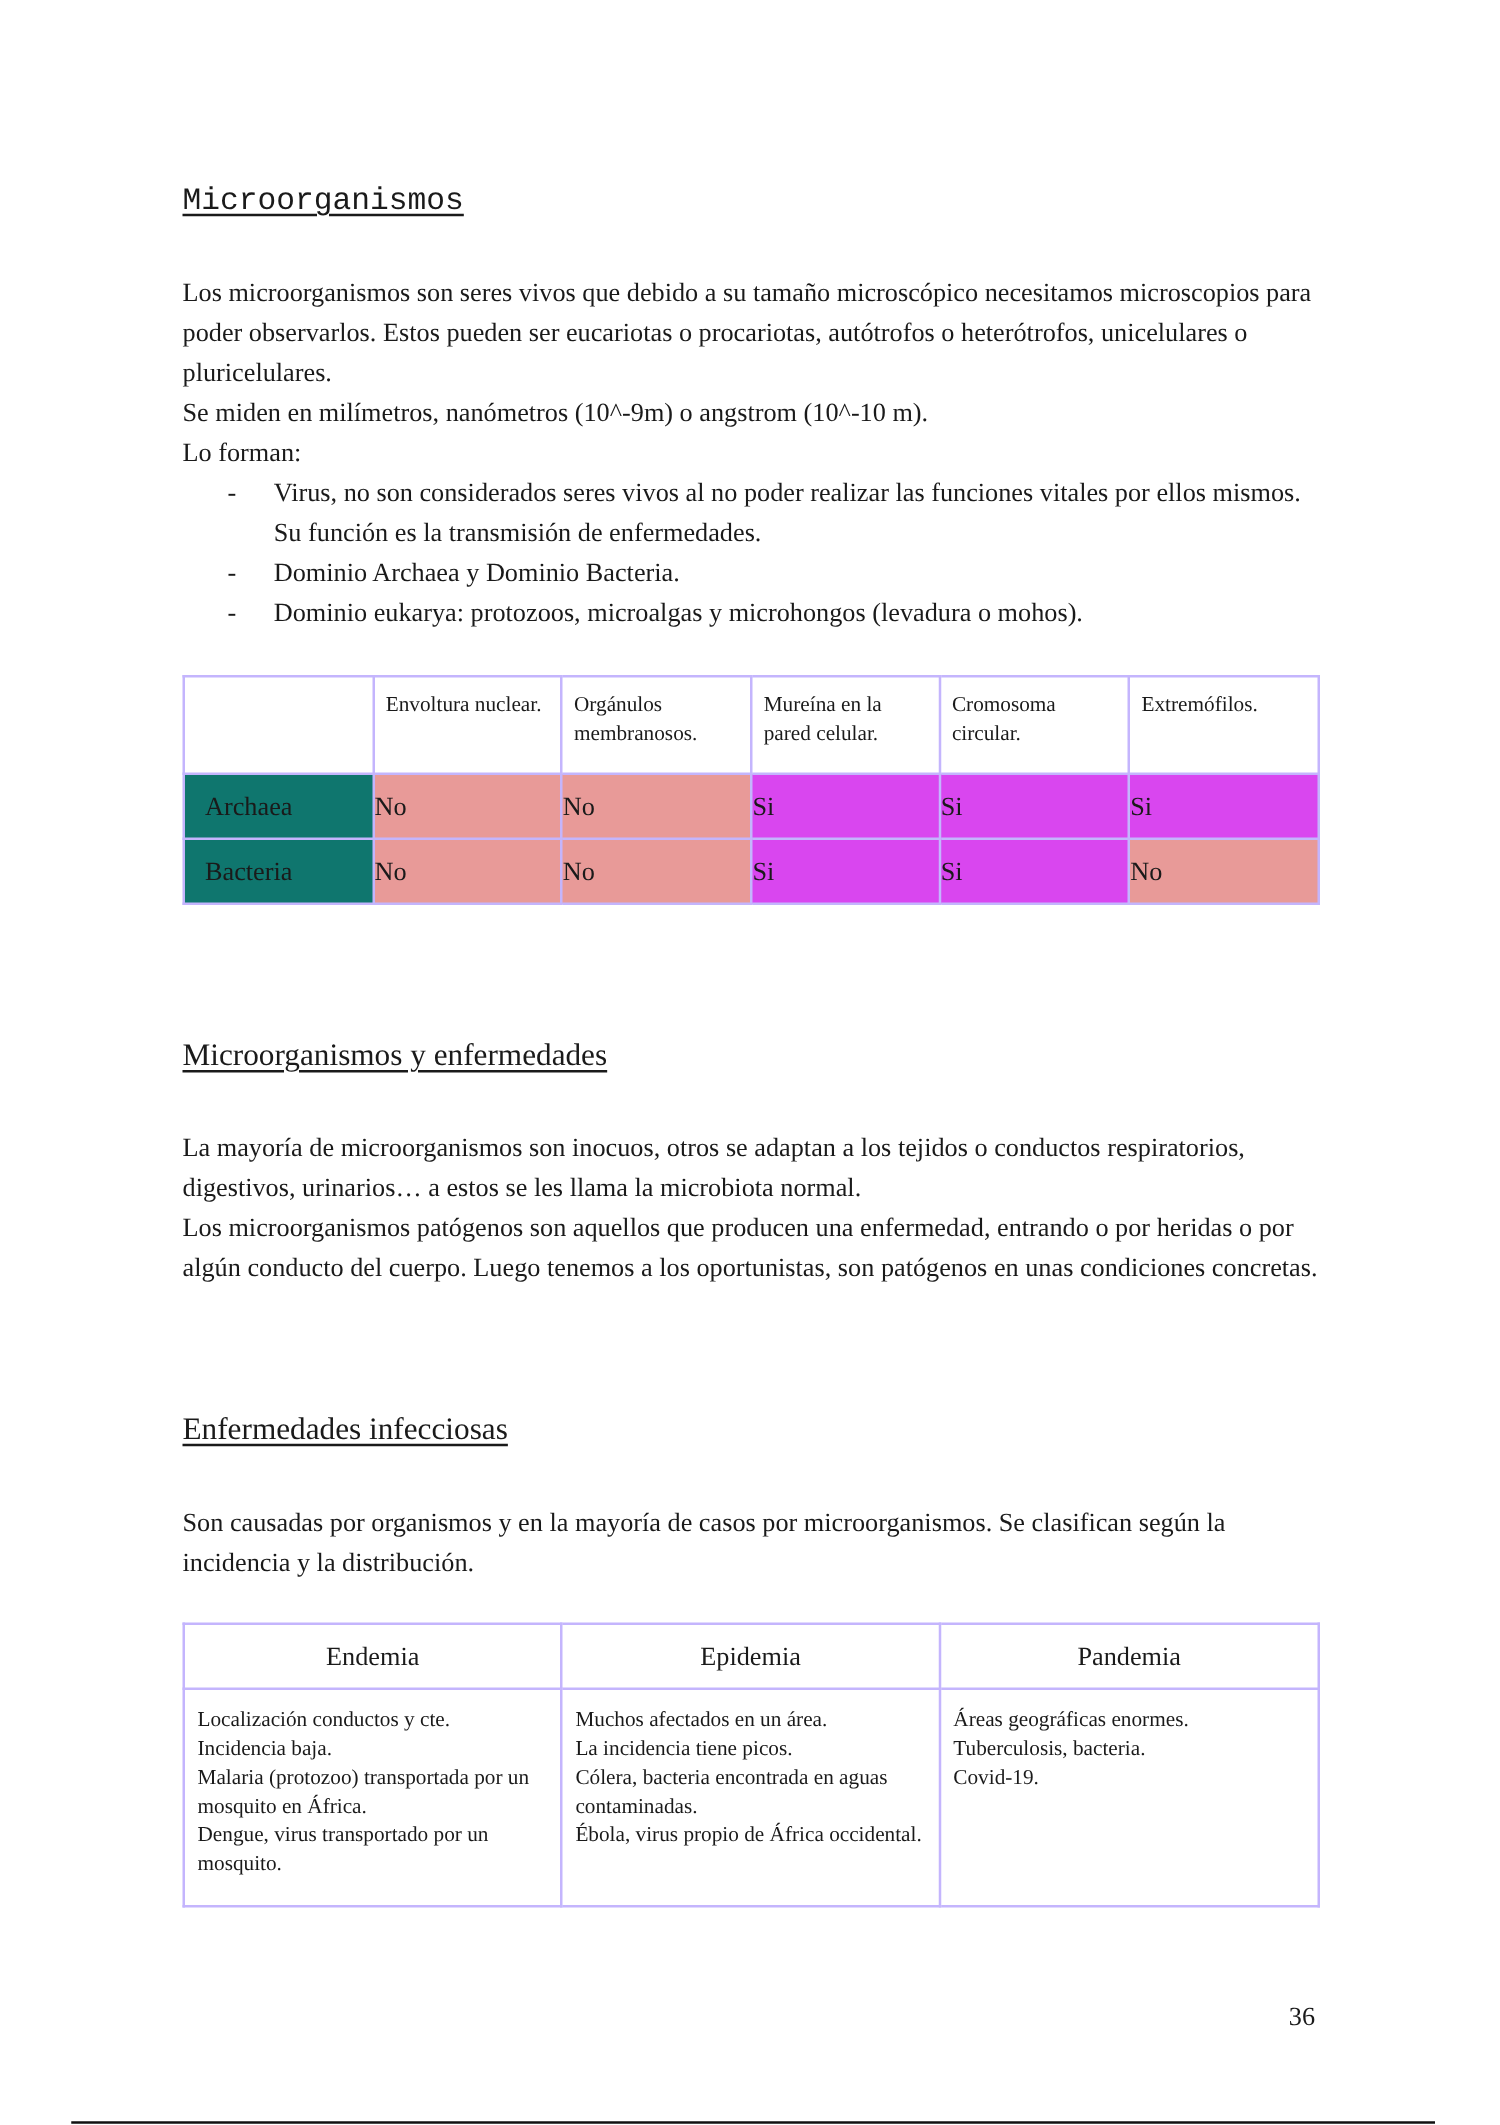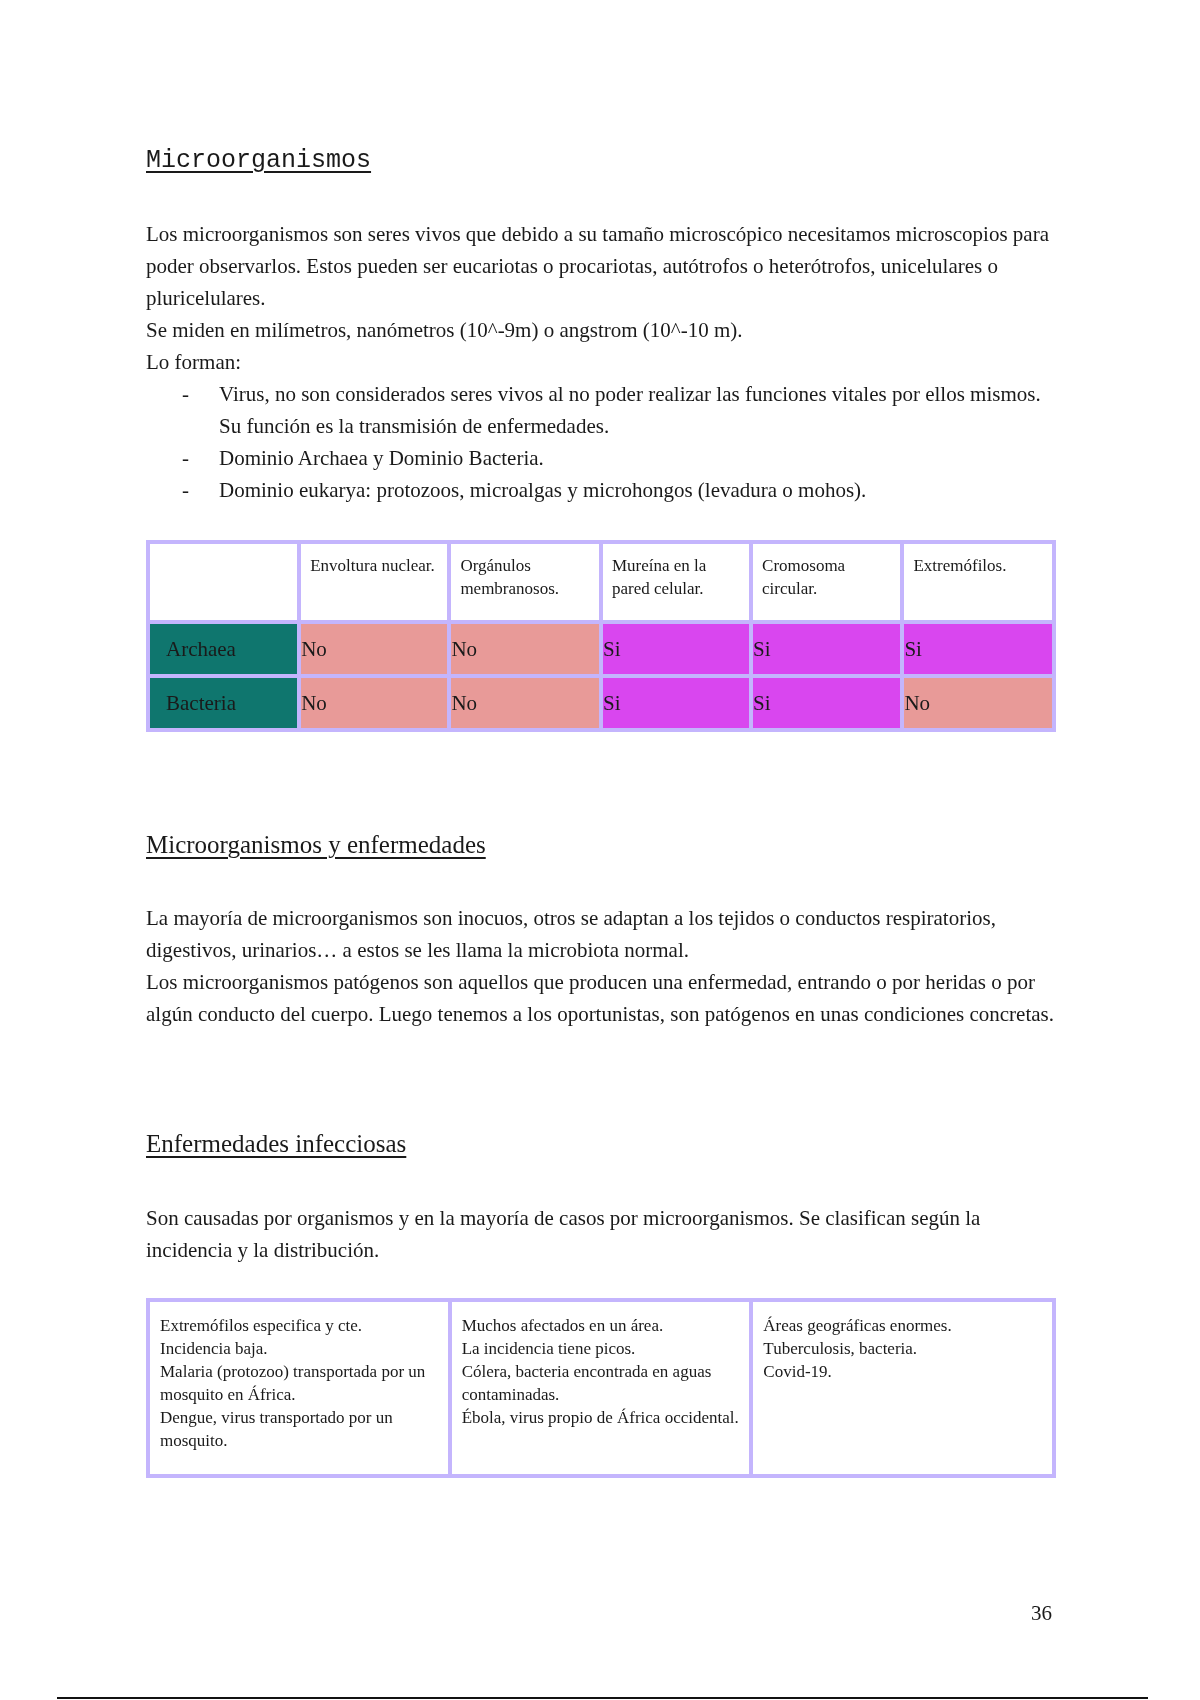"Envoltura nuclear." td, th { border: 4px solid #c4b5fd -> 2px solid #c4b5fd }
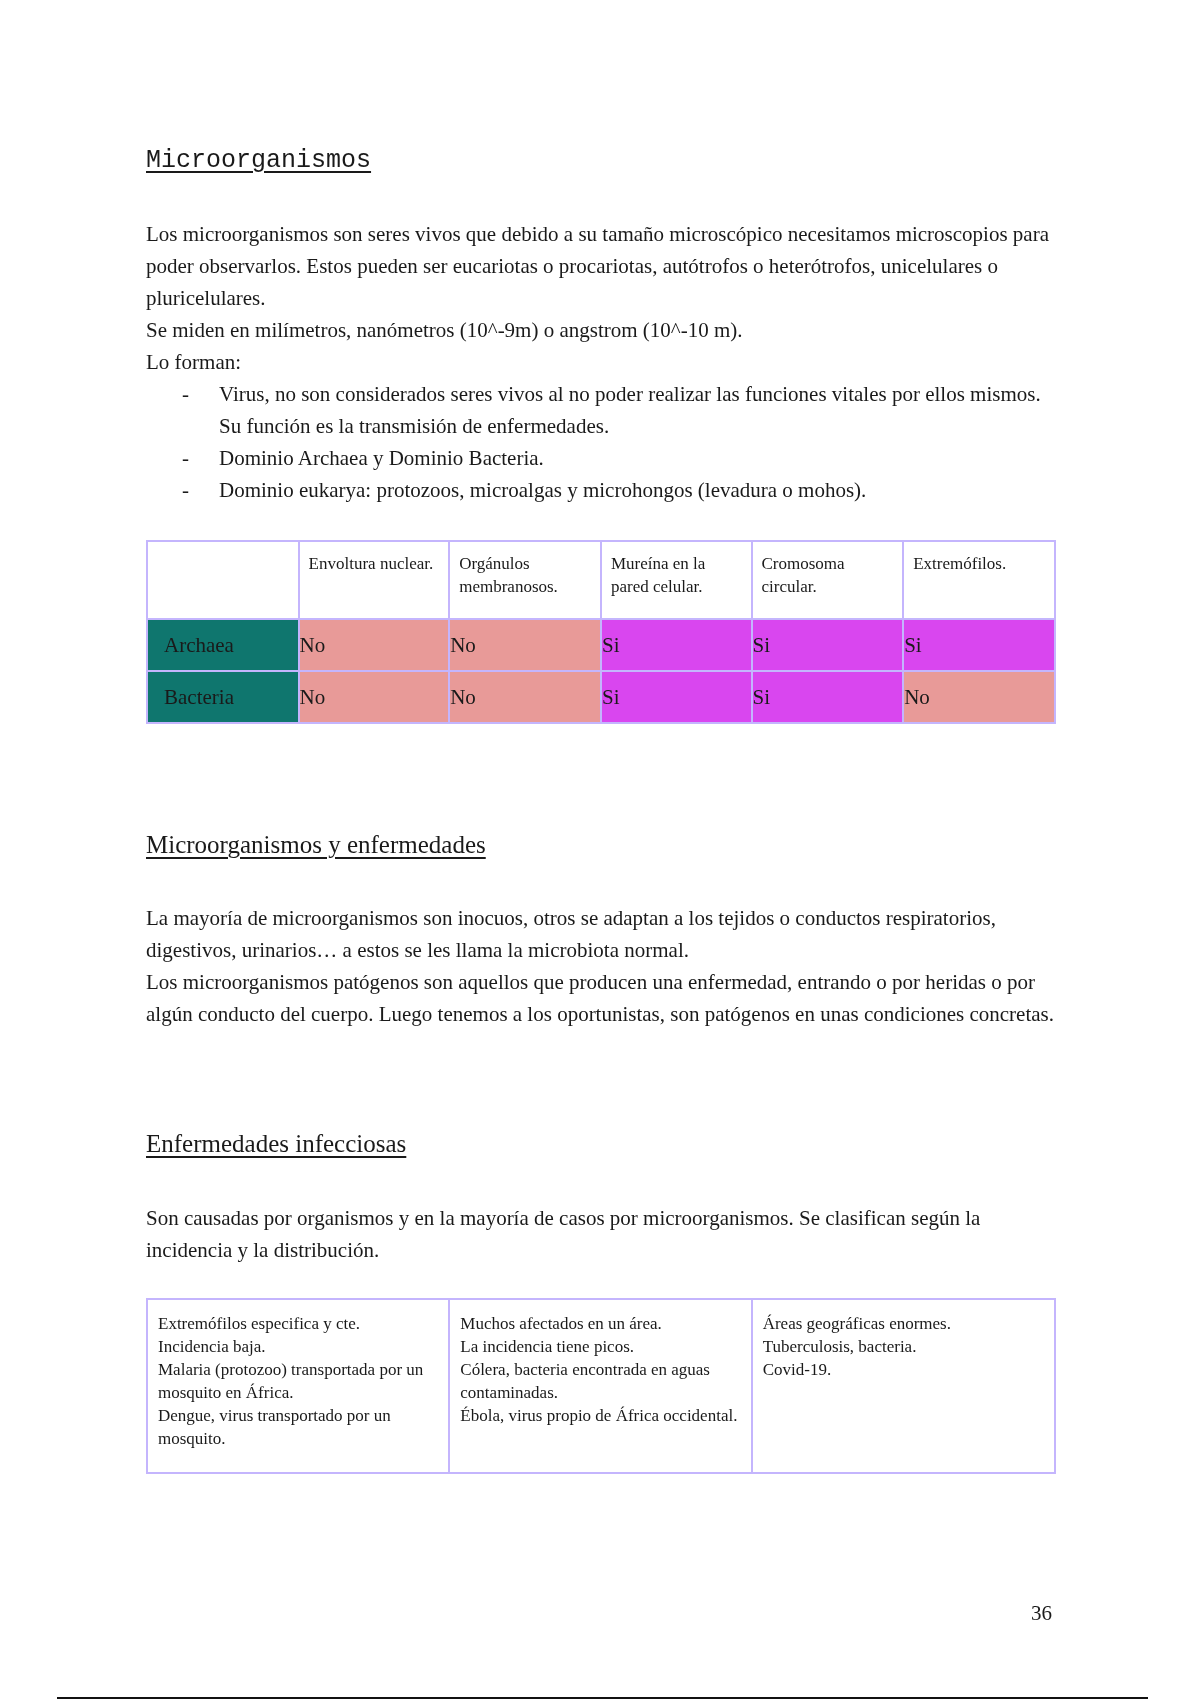"Endemia" tr { html: none -> <tr> <th>Endemia</th> <th>Epidemia</th> <th>Pandemia</th> </tr> }
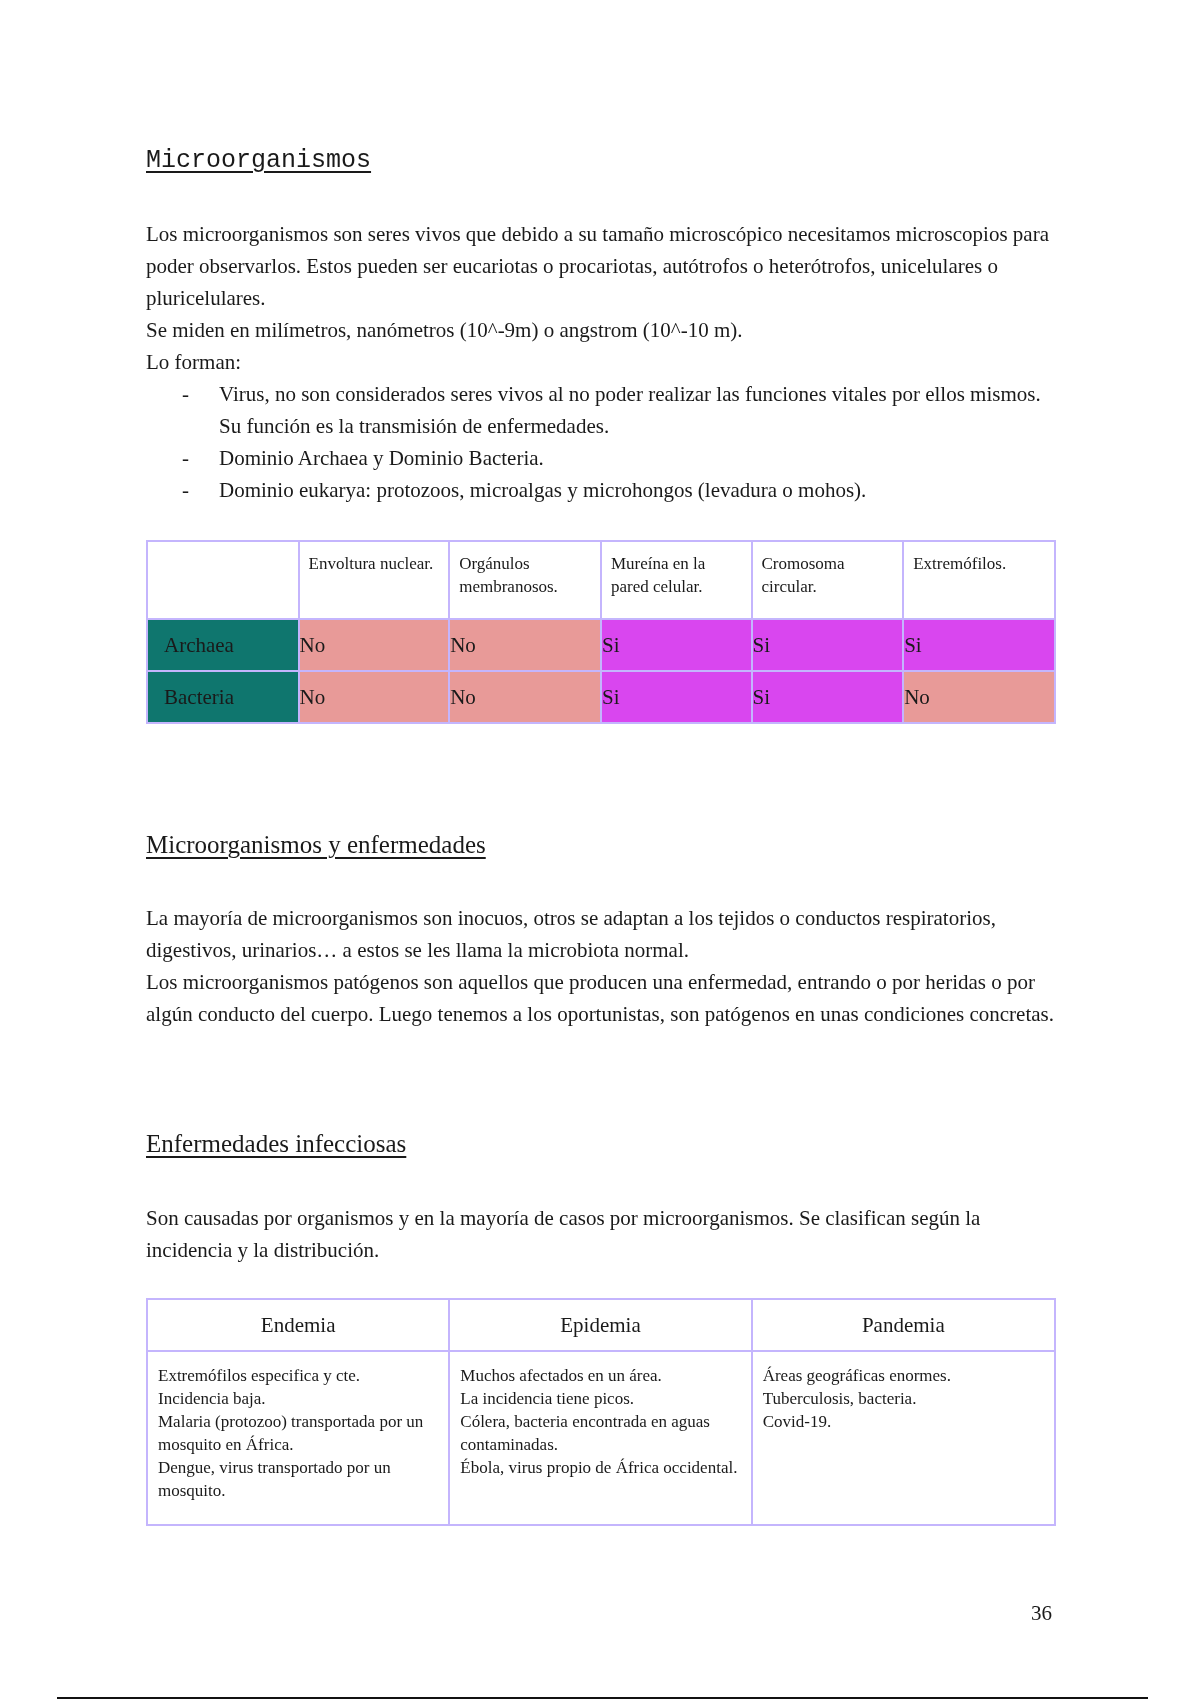"Extremófilos especifica y cte." span.cell-line { text: Extremófilos especifica -> Localización conductos }
